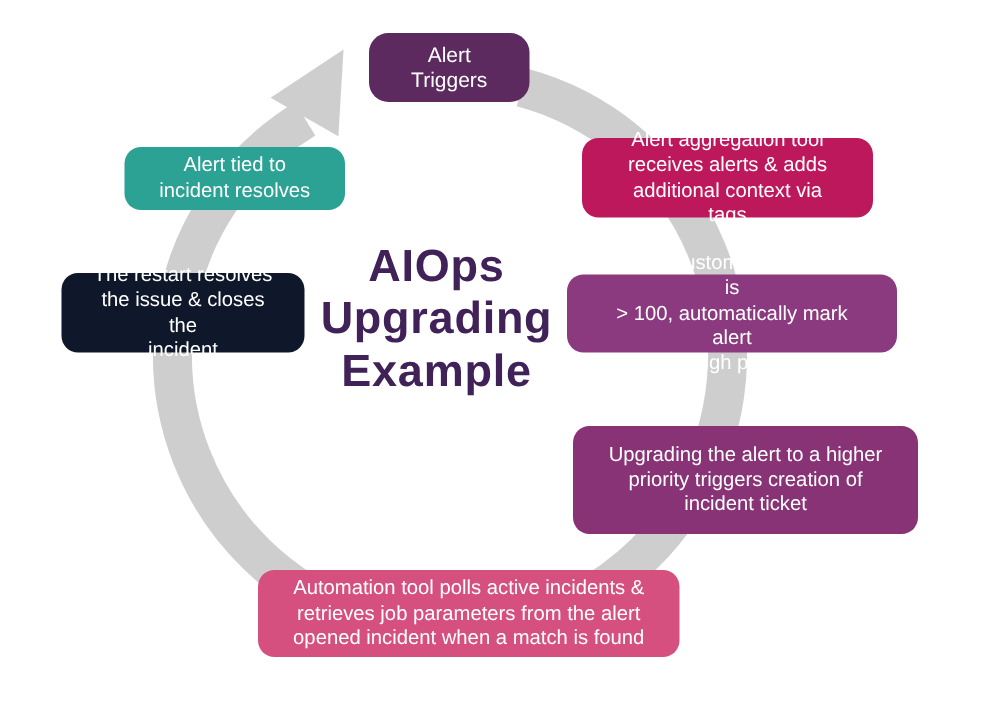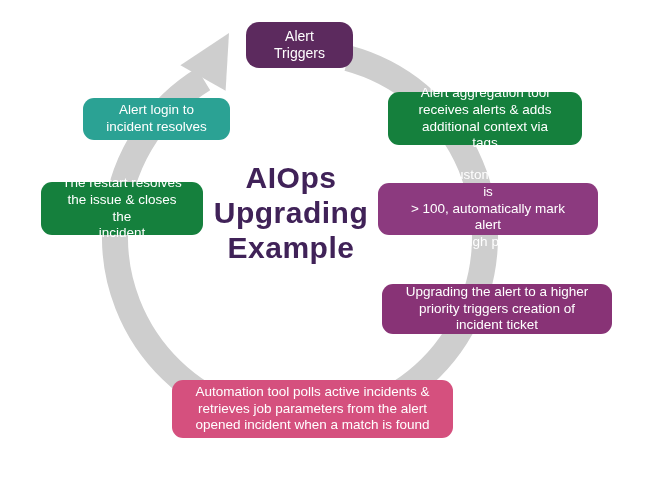"Alert aggregation tool" .n2 { background: #15803d -> #be185d }
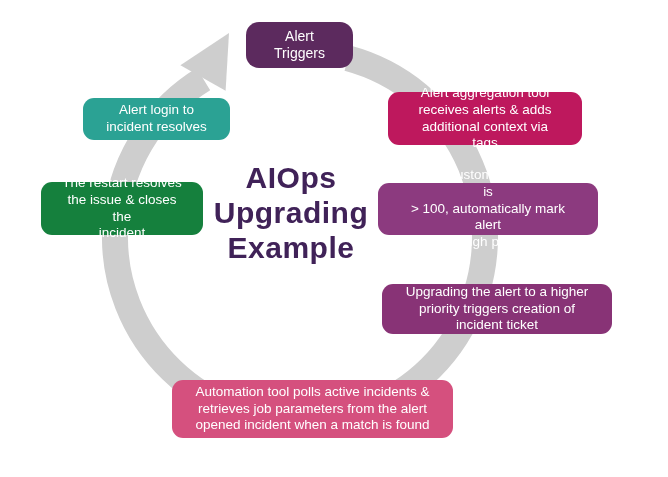"Alert login to" div.node { text: login -> tied }
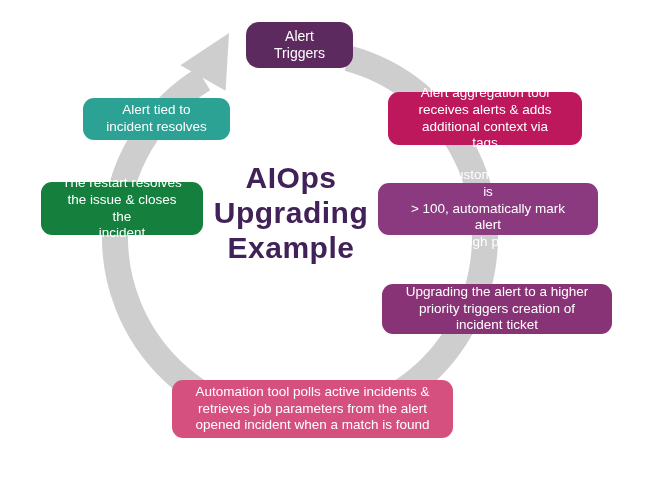"The restart resolves" .n7 { background: #15803d -> #0f172a }
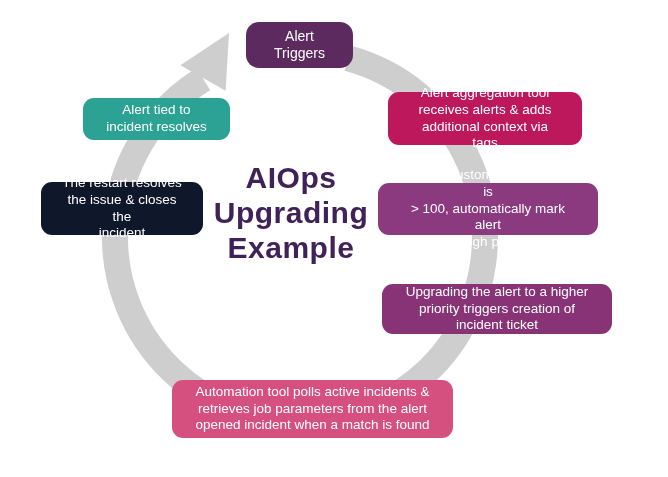"Upgrading the alert to a" .n4 { height: 50px -> 72px }
